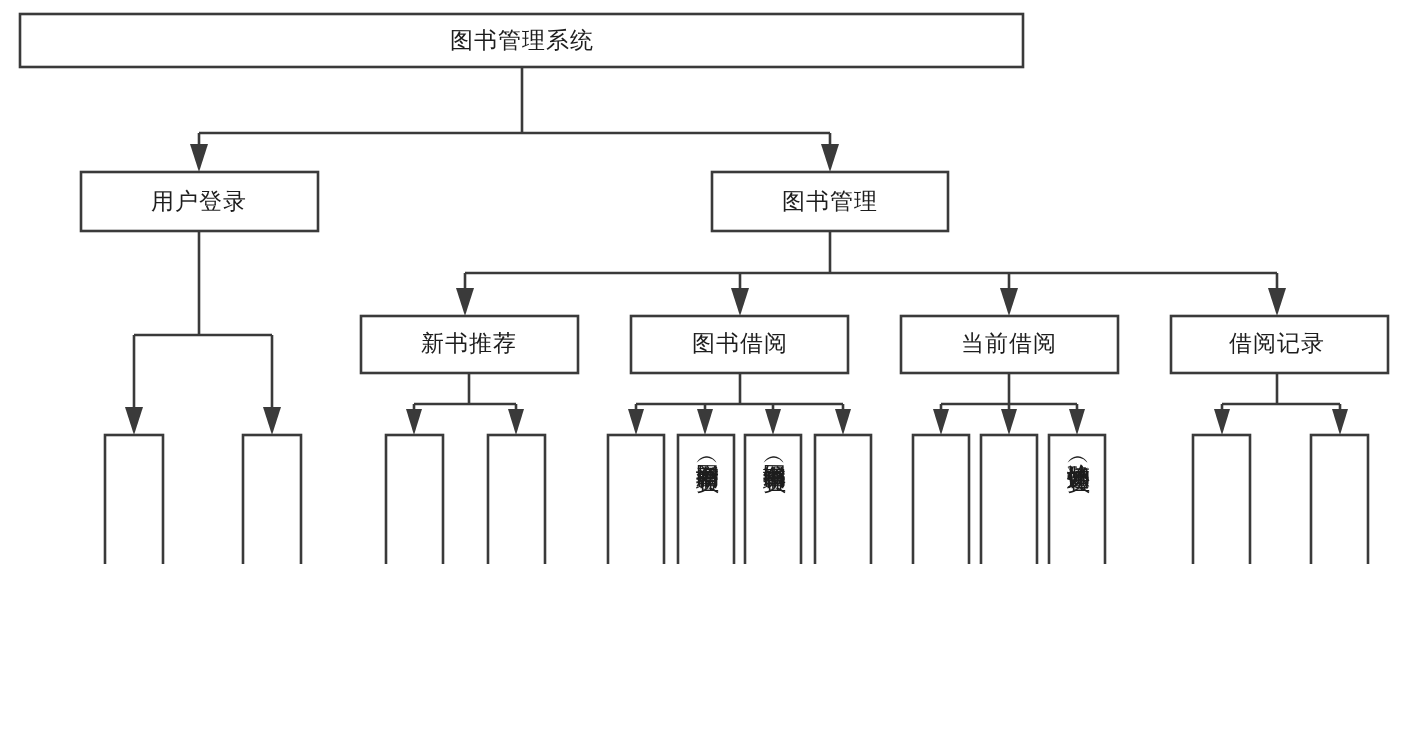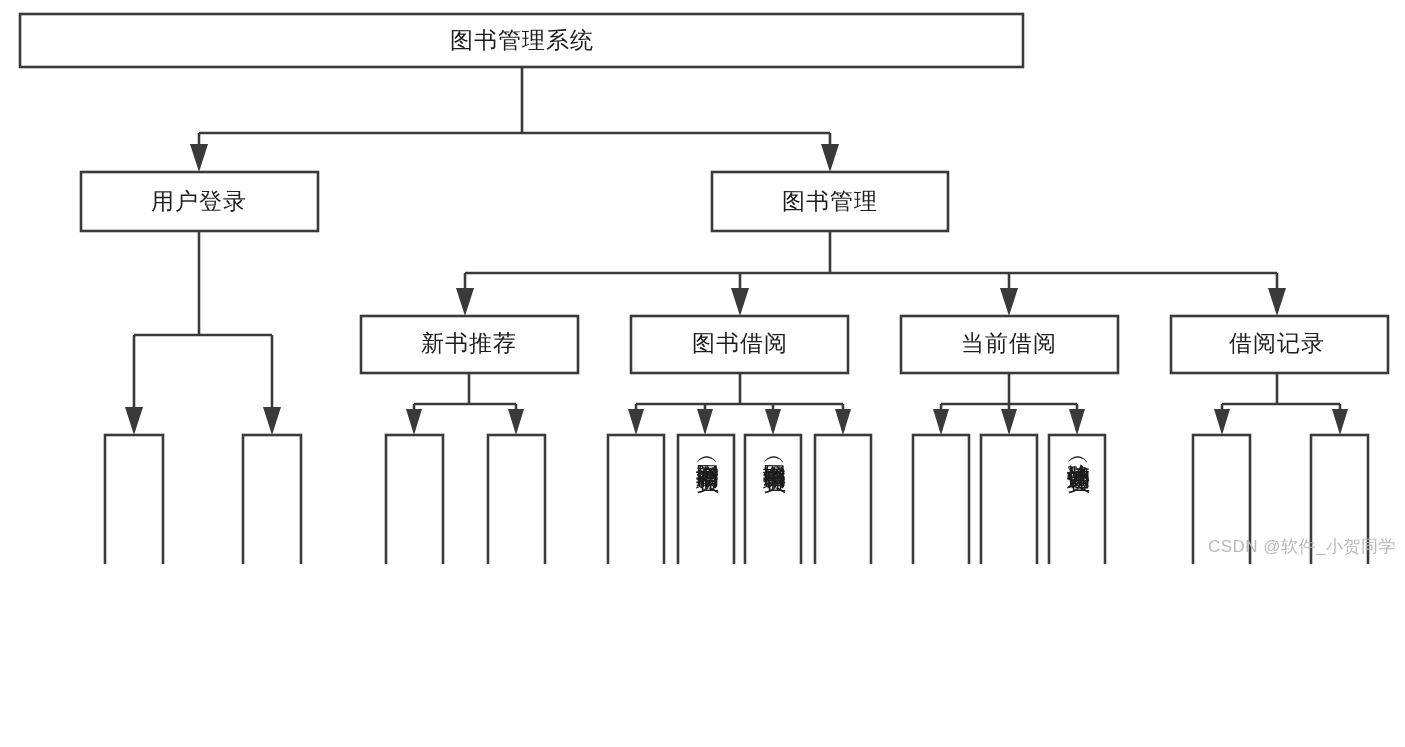"CSDN @软件_小贺同学" div.watermark { html: <div>CSDN @软件_小贺同学</div> -> none }
